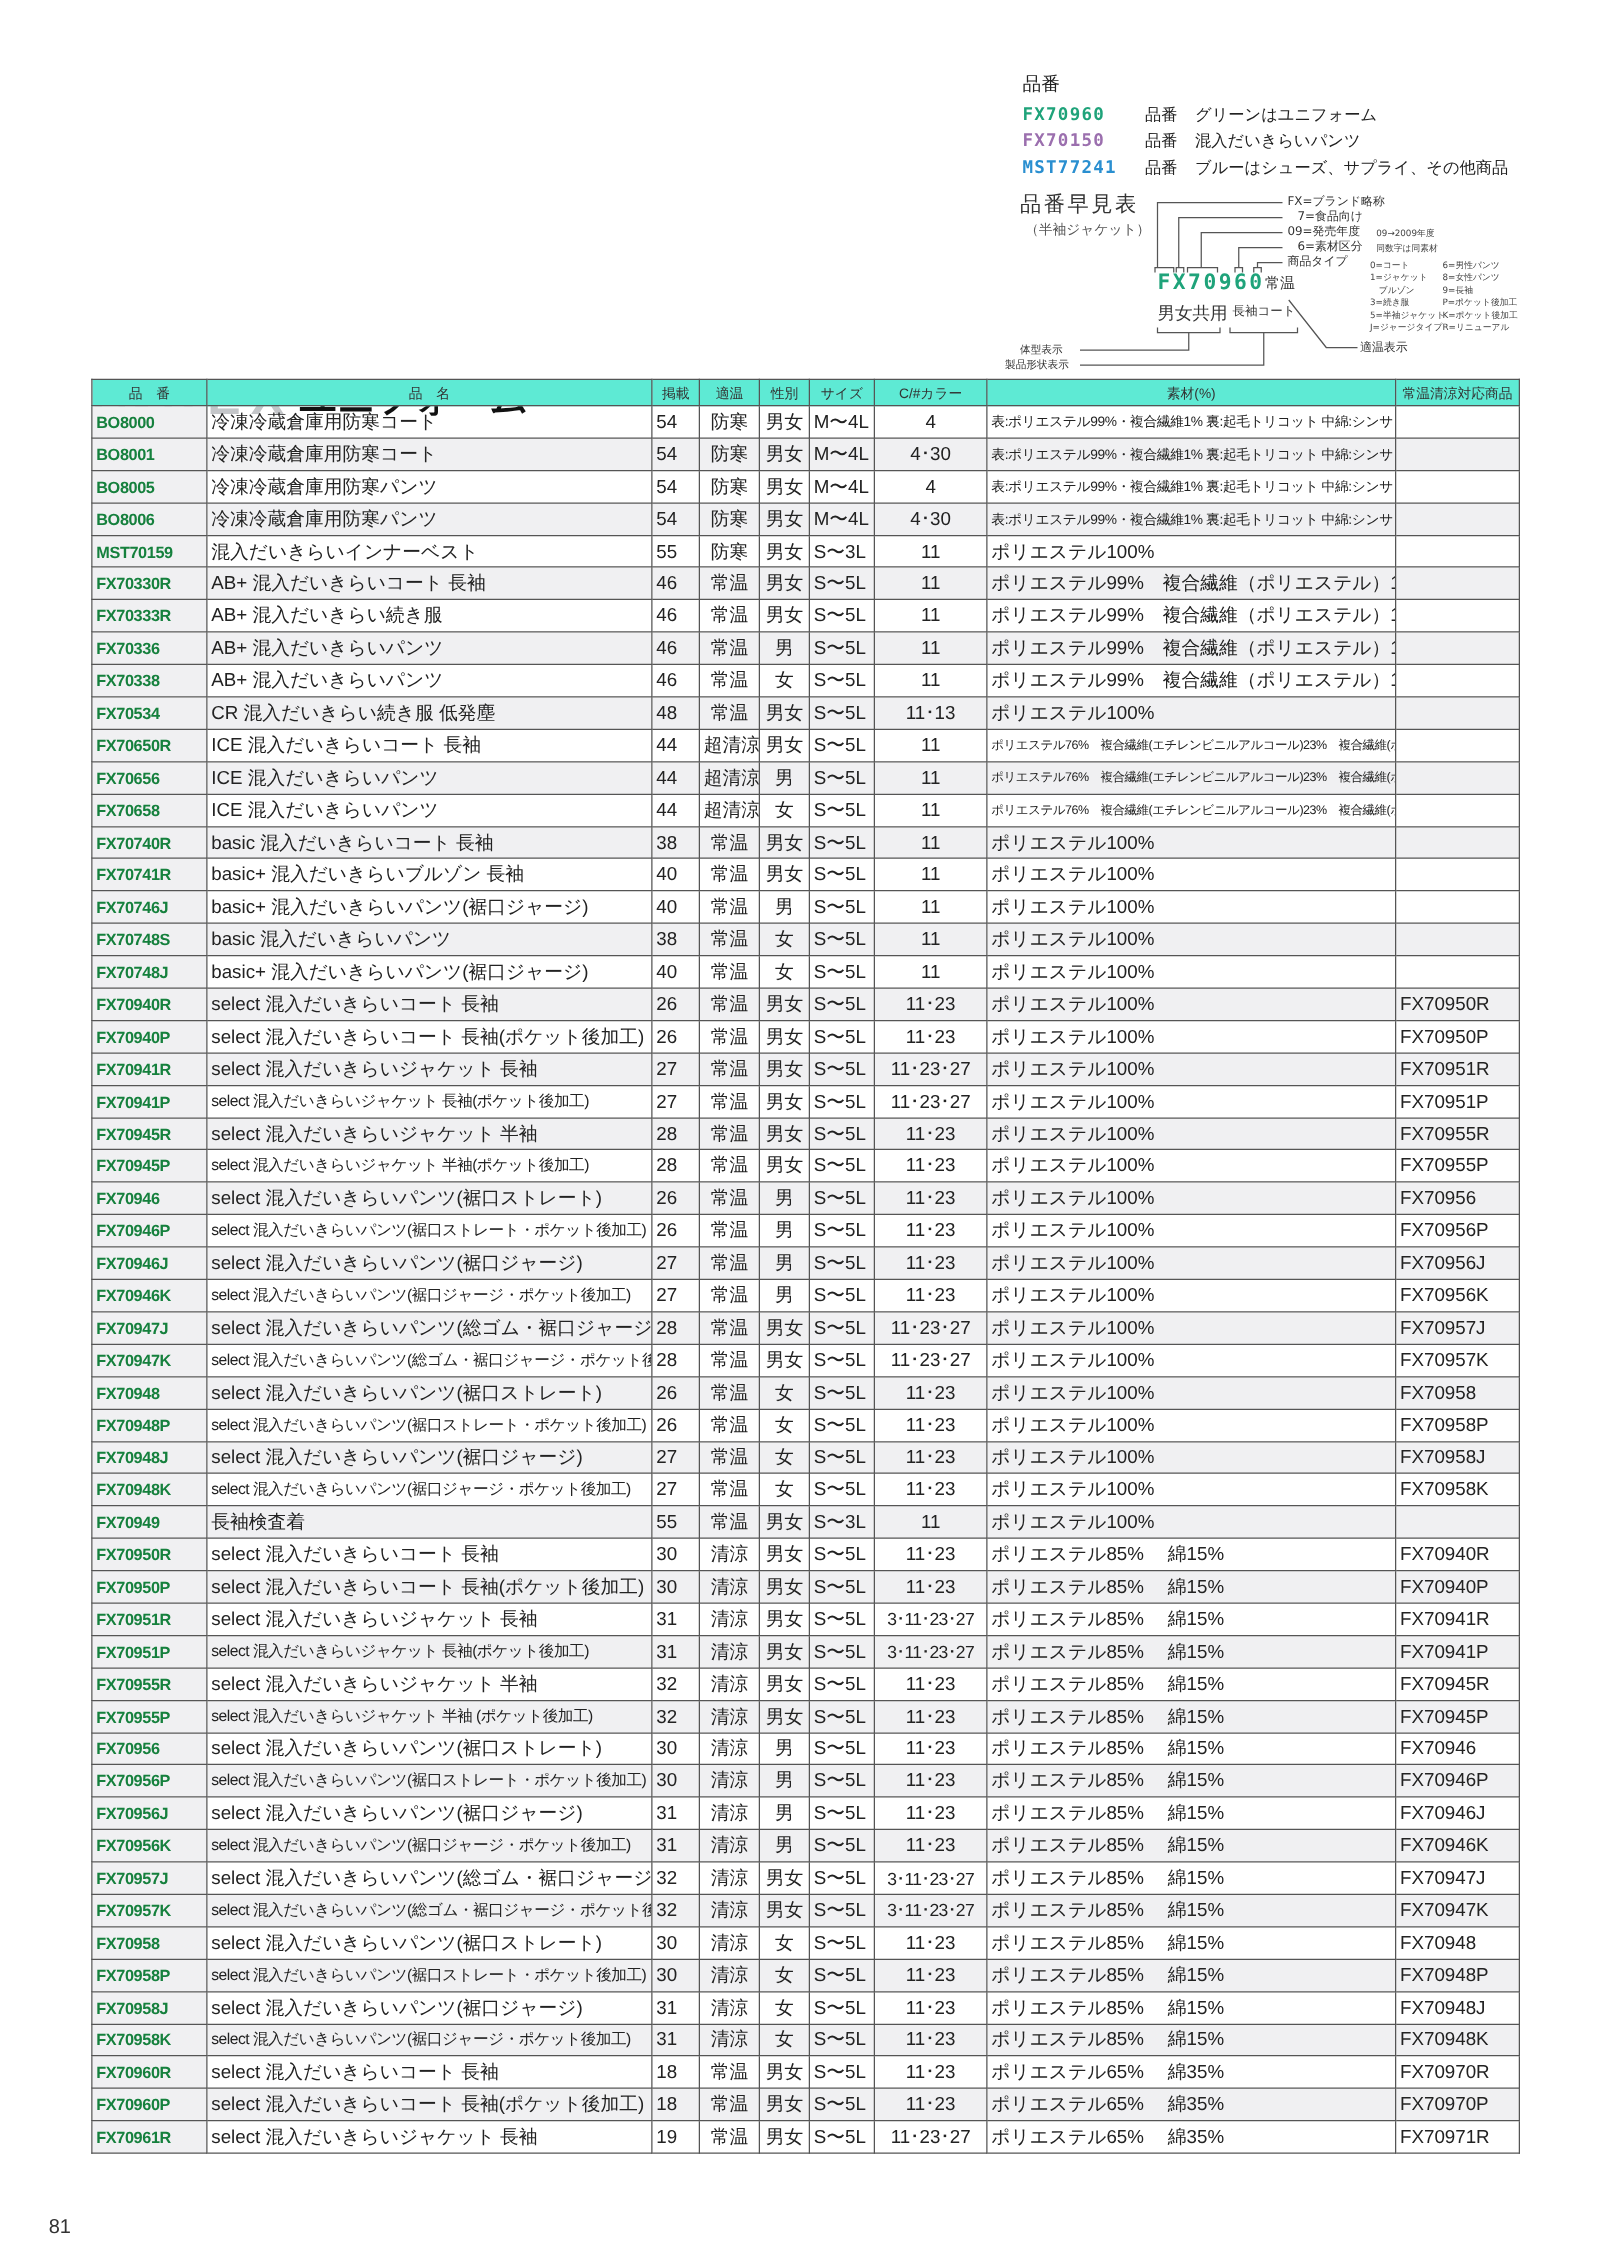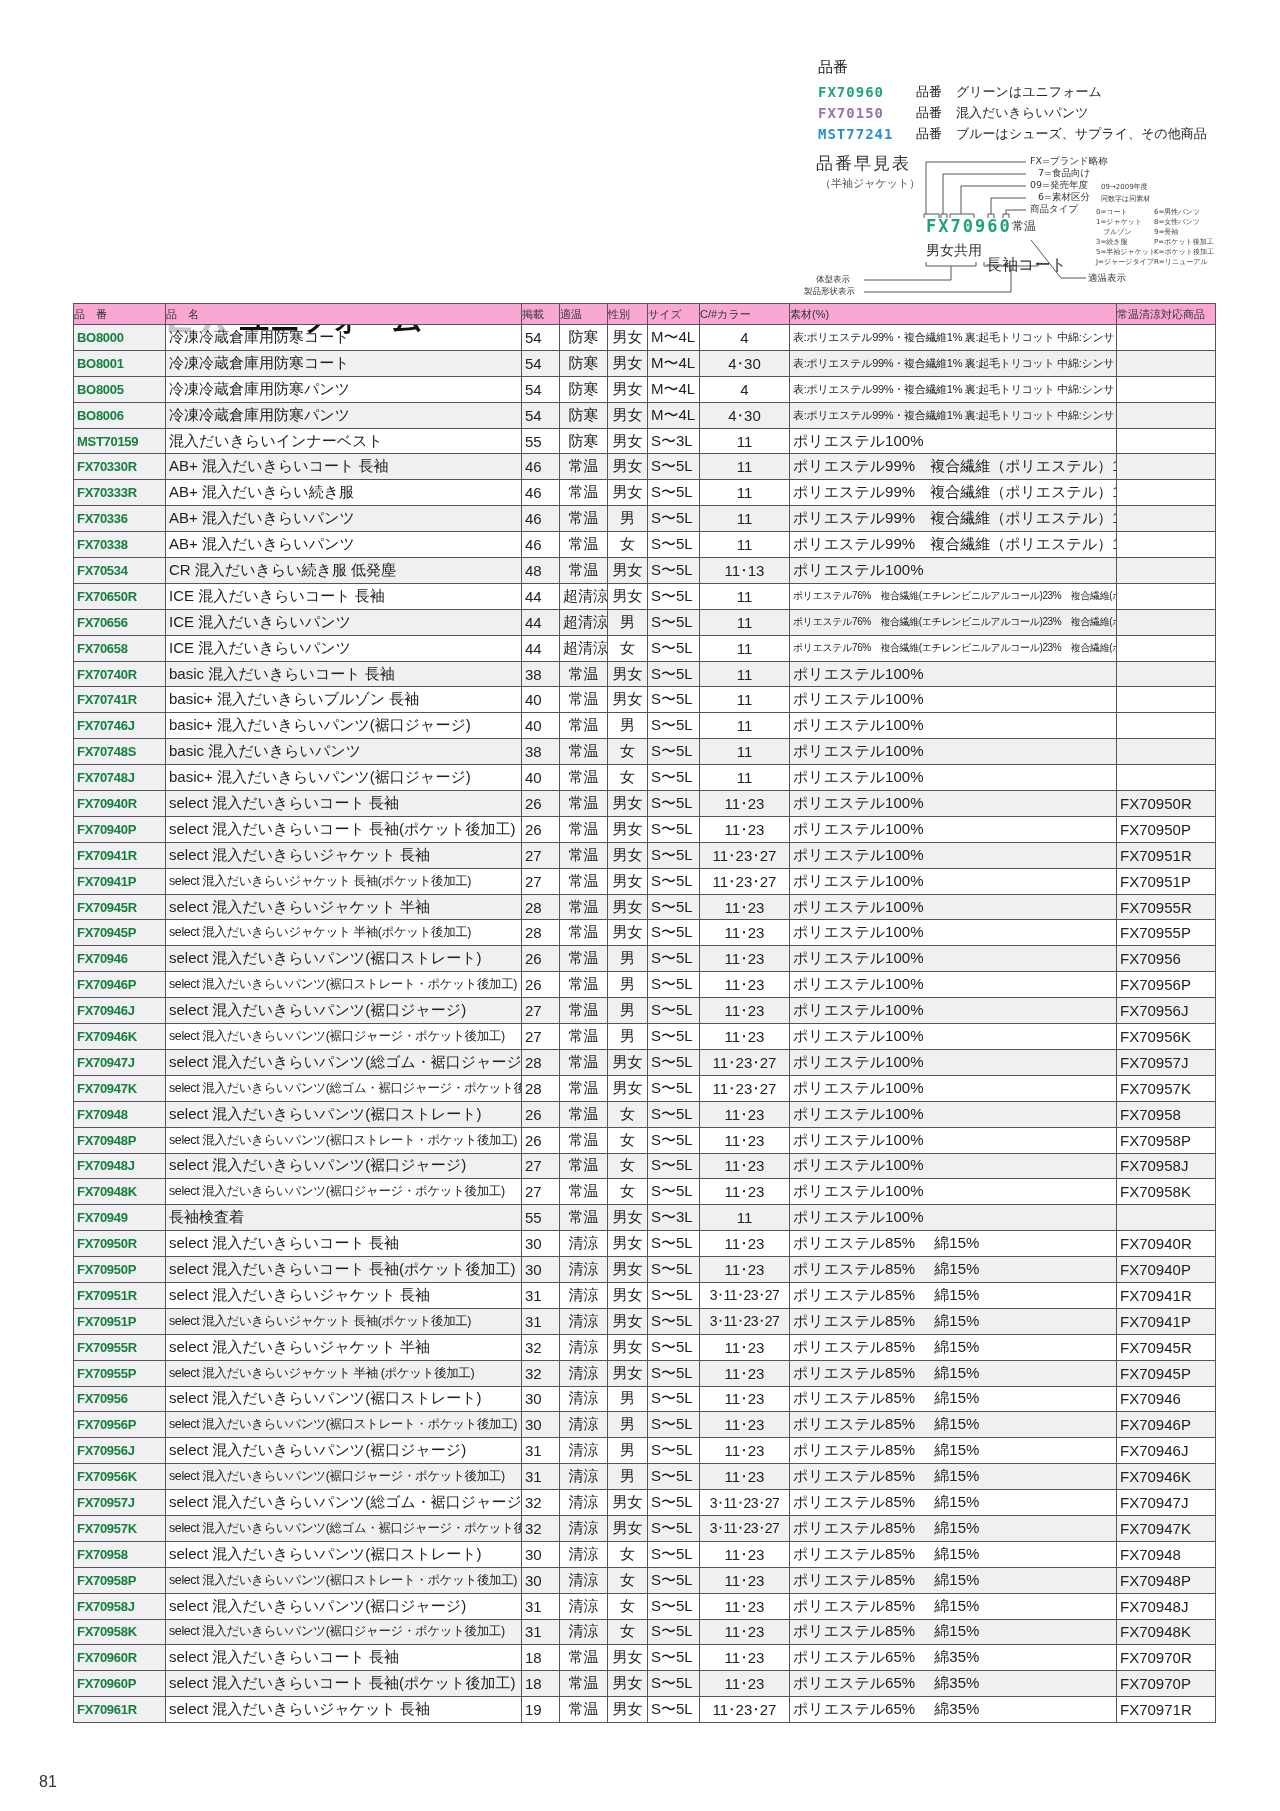"長袖コート" div.lbl { font-size: 16px -> 10px; top: 103px -> 90px }
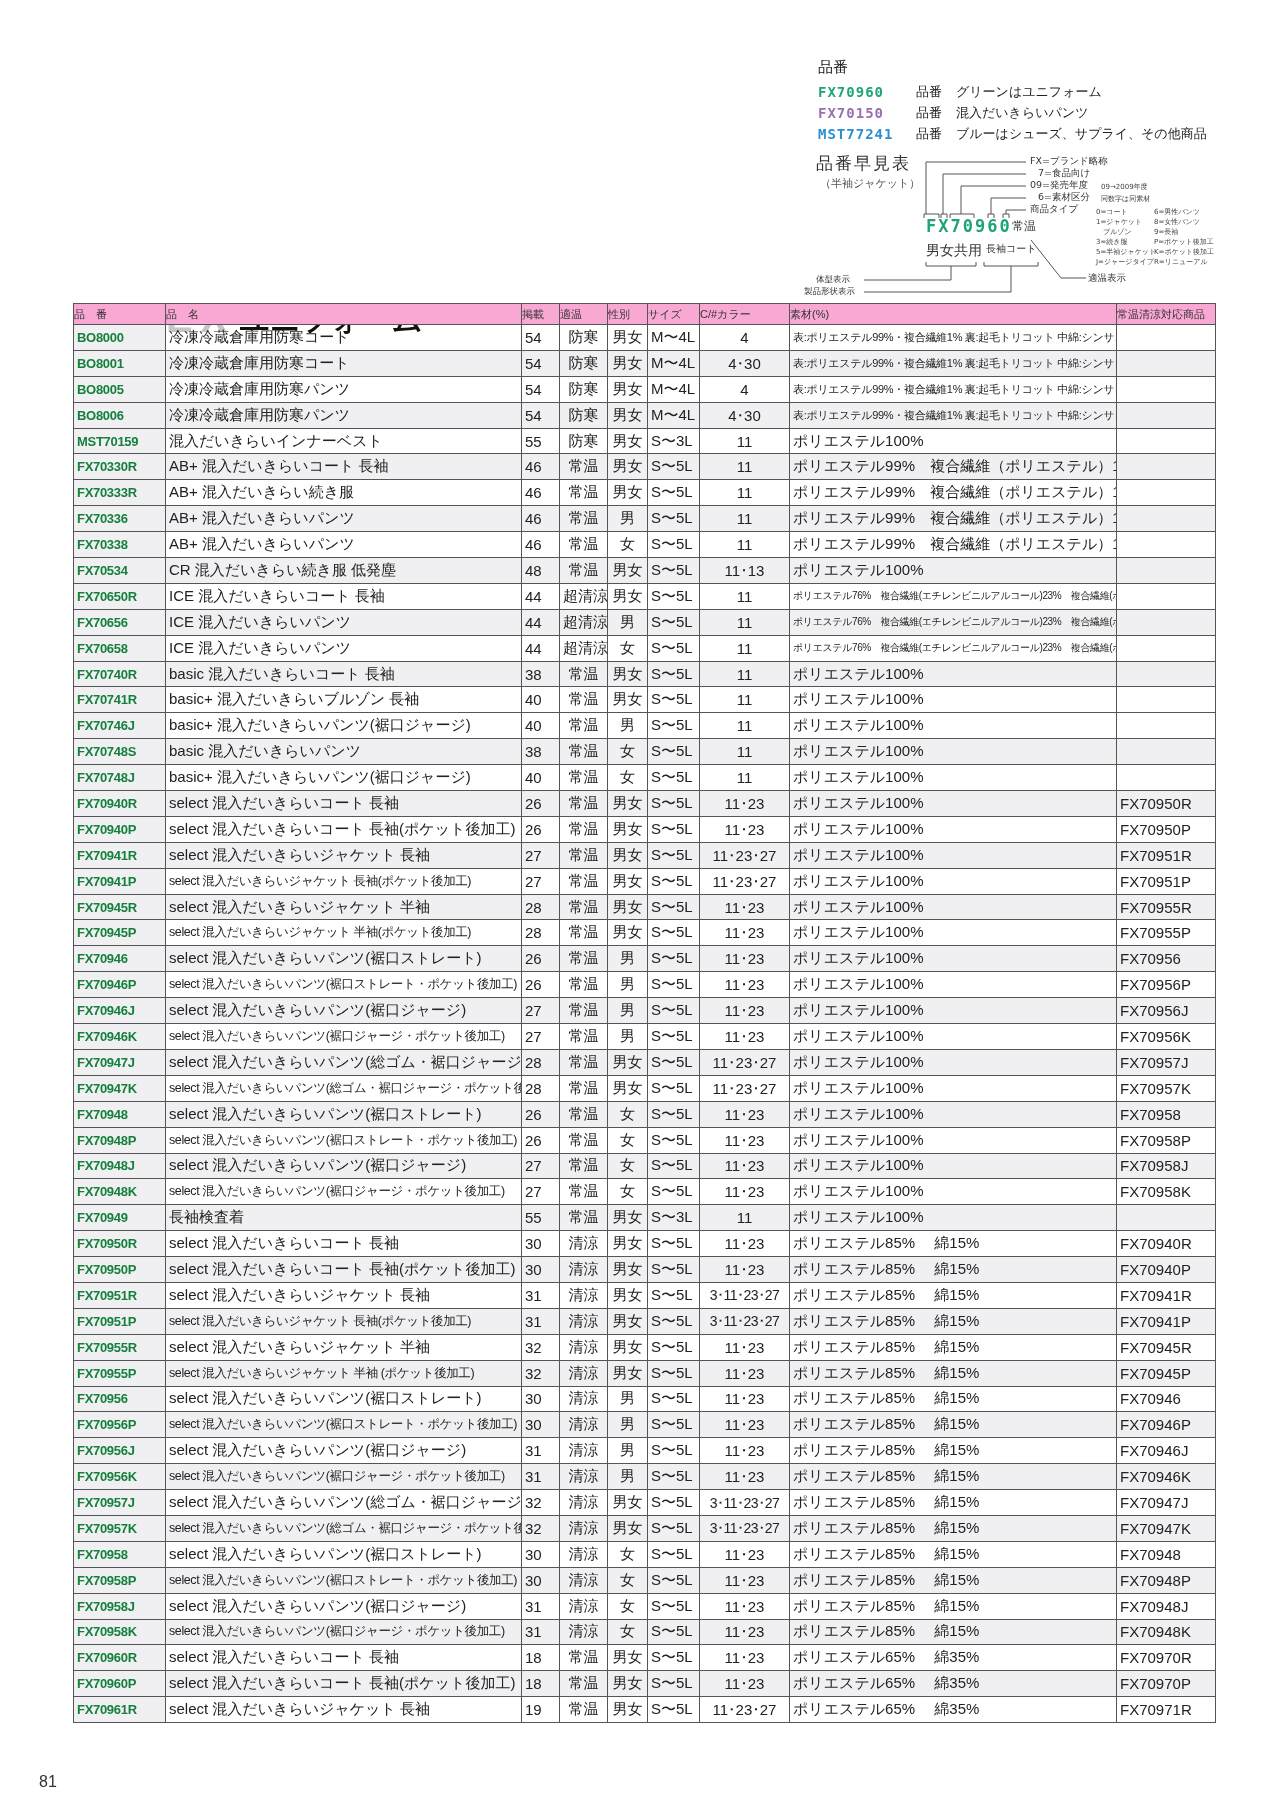"品 番" table.idx th { background: #f9a8d4 -> #5eead4; text-align: left -> center }
